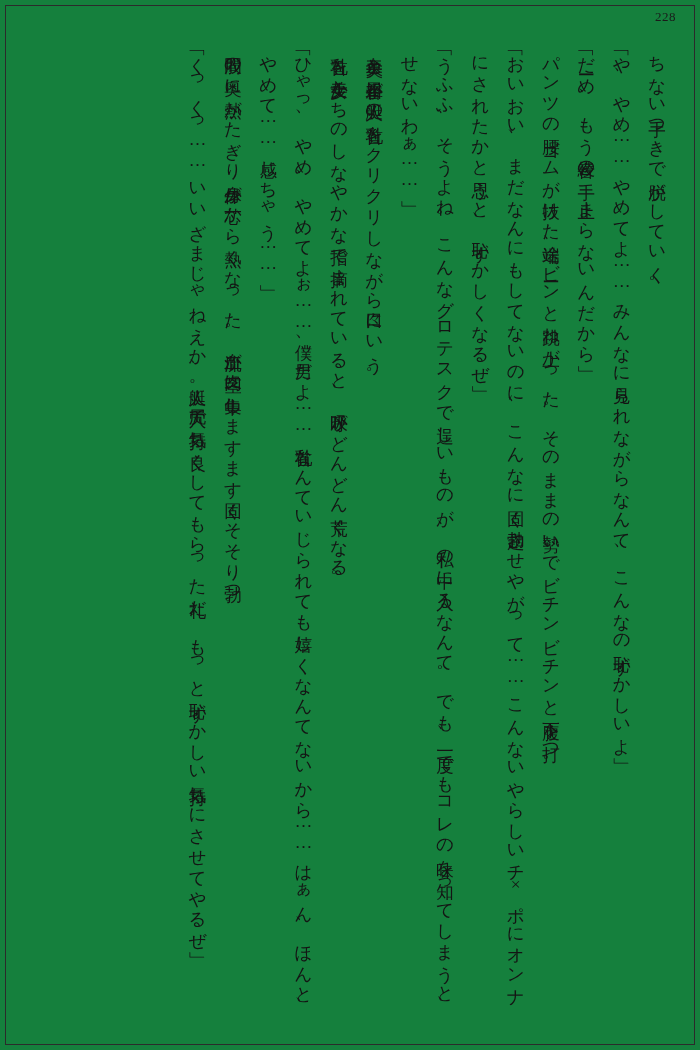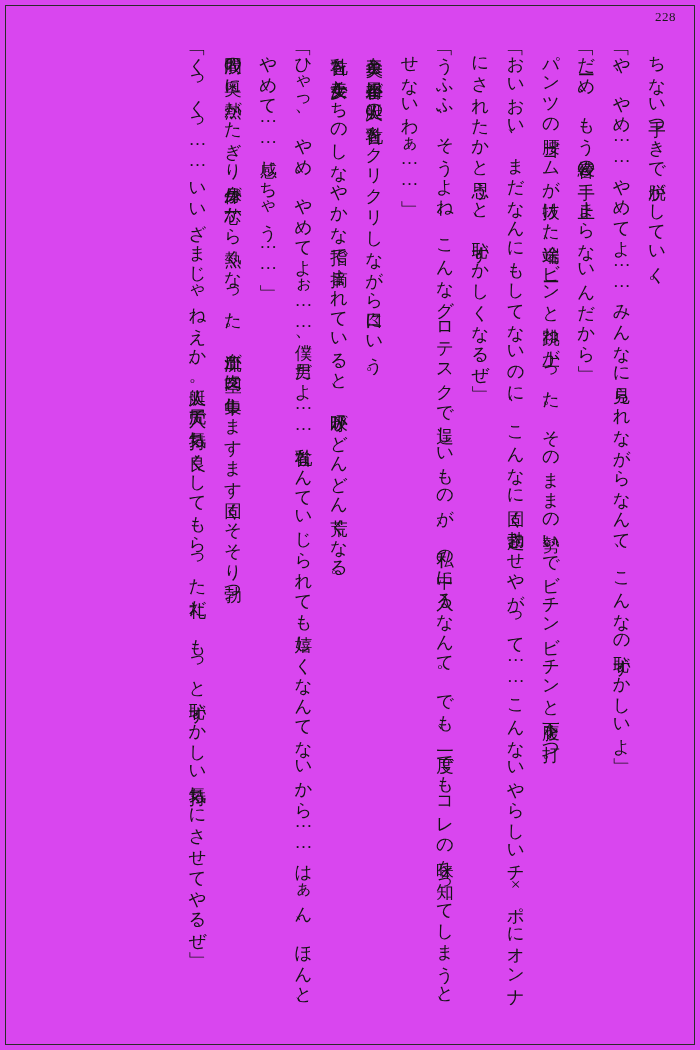"228" .page { background: #d946ef -> #15803d }
